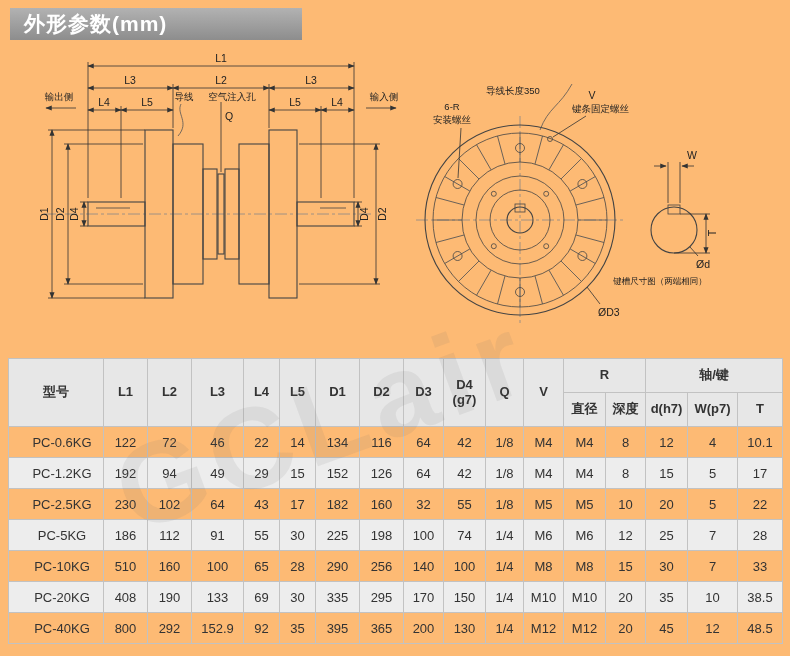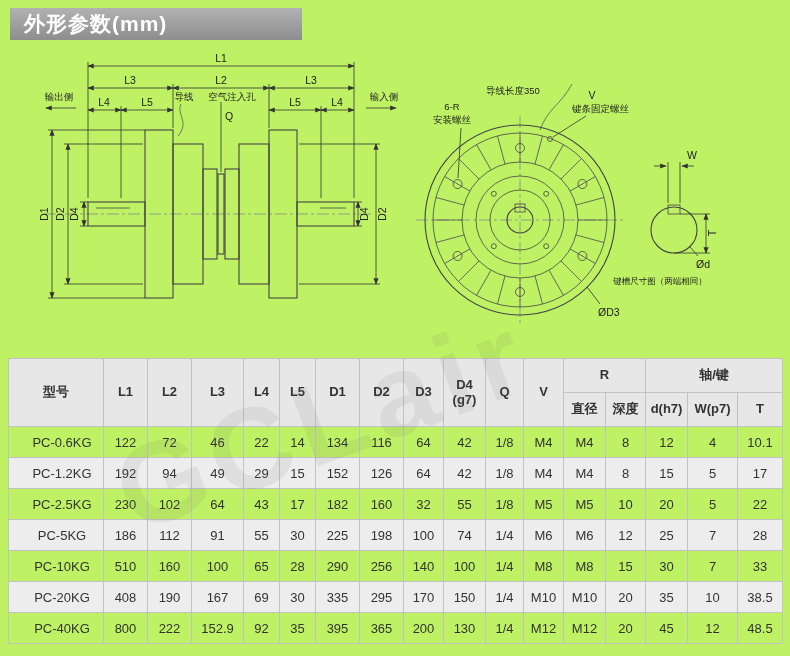"外形参数(mm)" .page { background: #bef264 -> #fdba74 }
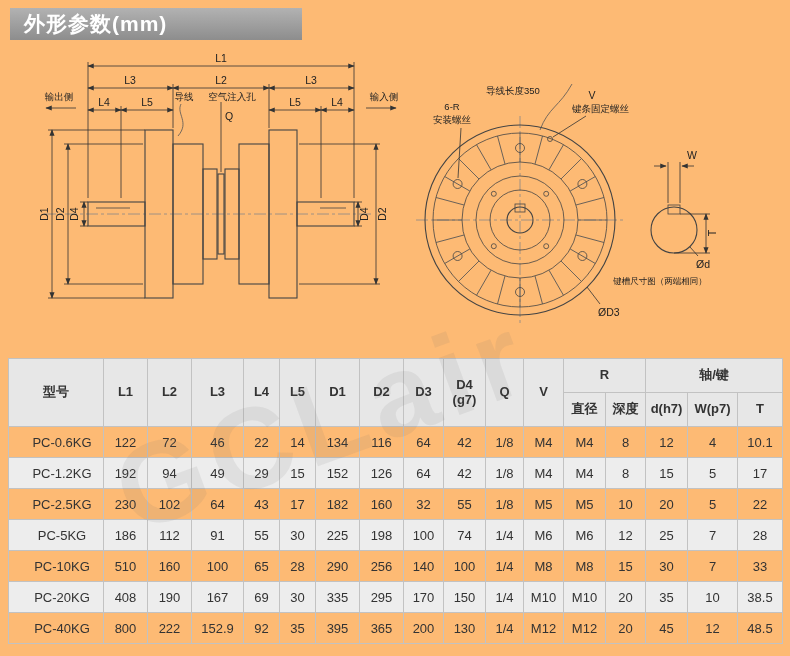"167" td { text: 167 -> 133 }
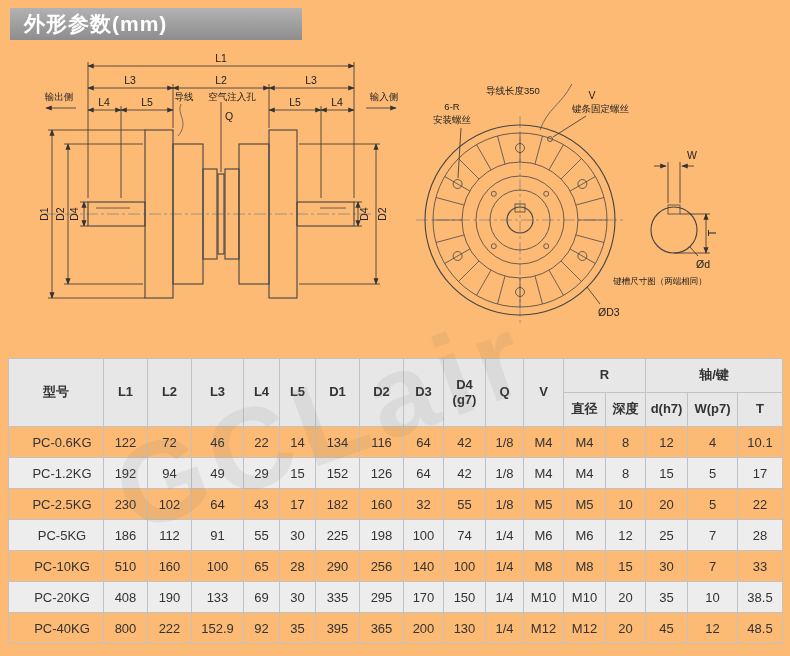"222" td { text: 222 -> 292 }
